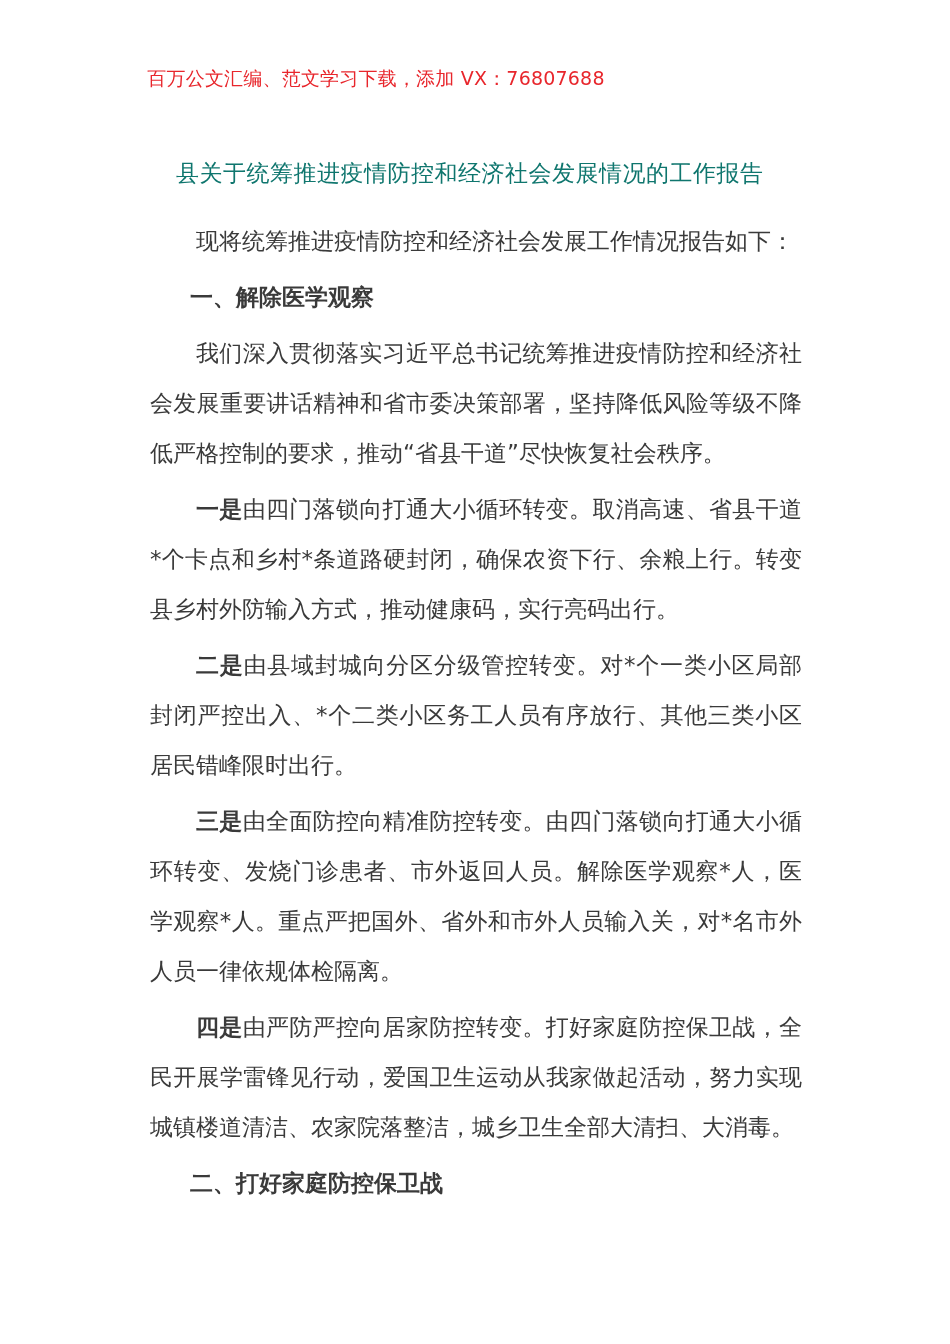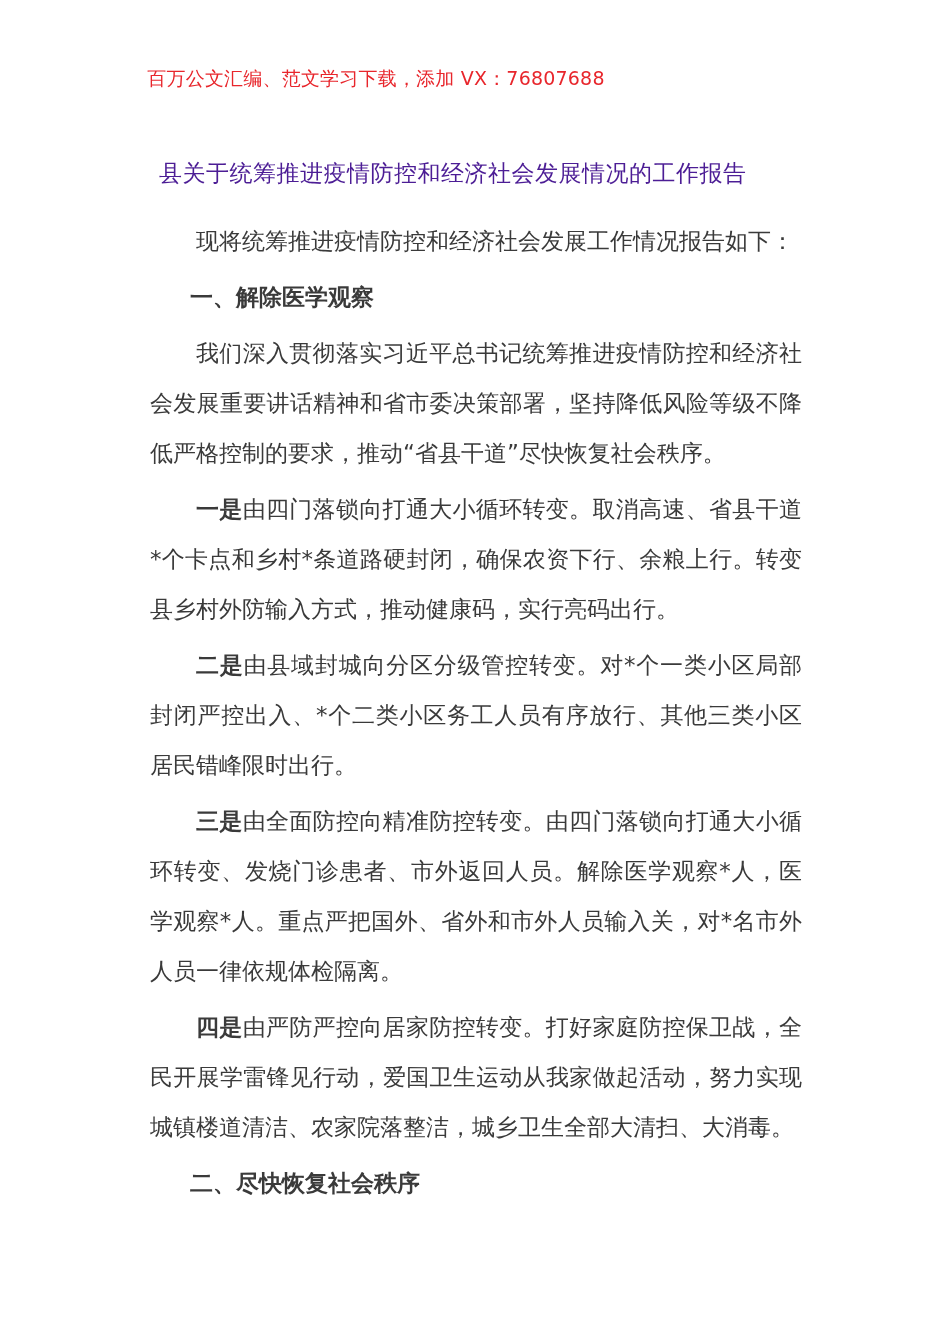"县关于统筹推进疫情防控和经济社会发展情况的工作报告" .doc-title { color: #4c1d95 -> #0f766e; left: 159px -> 176px }
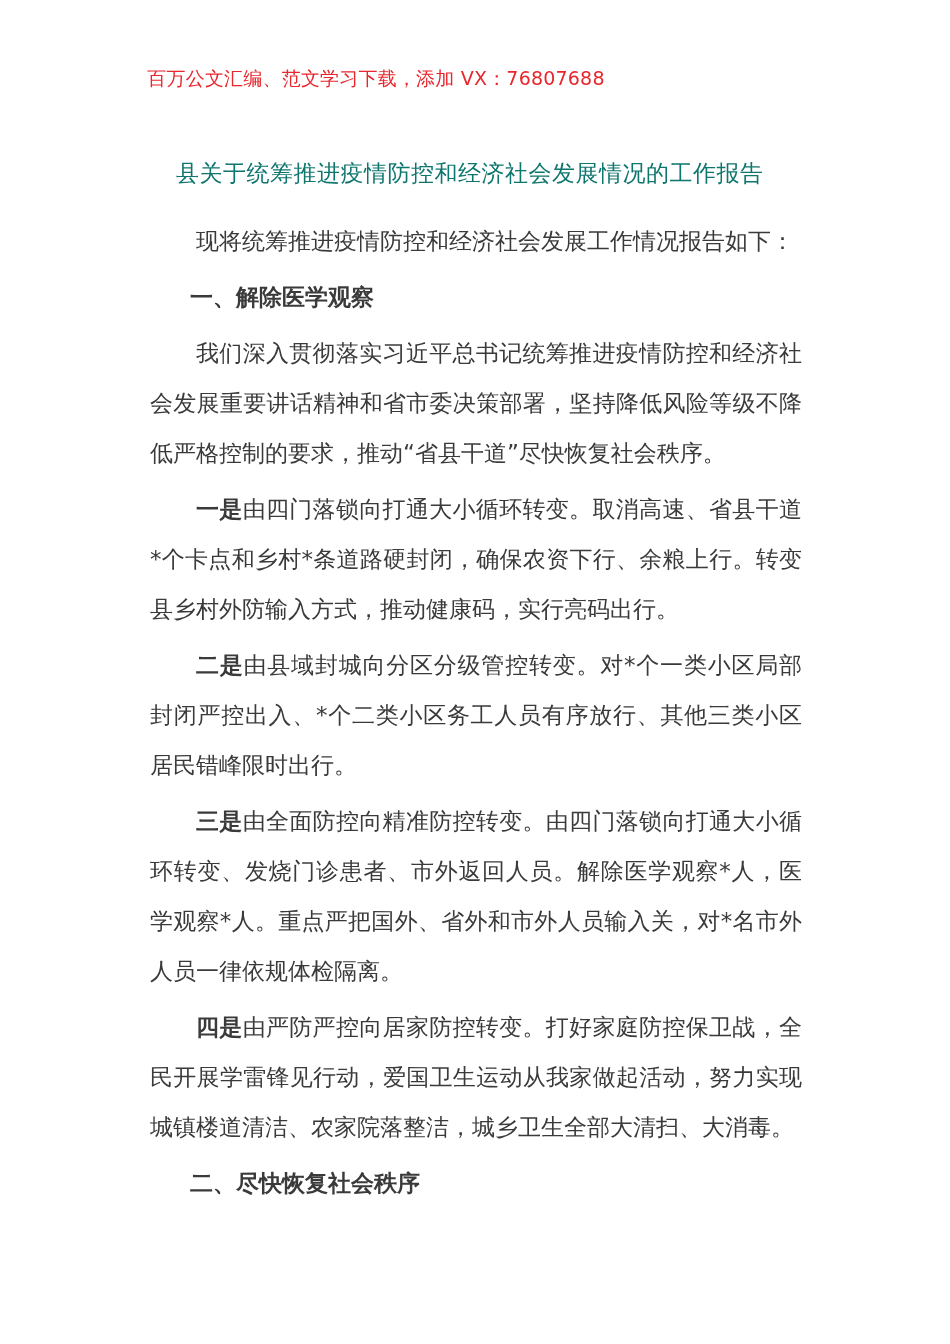"二、尽快恢复社会秩序" p.h { text: 尽快恢复社会秩序 -> 打好家庭防控保卫战 }
